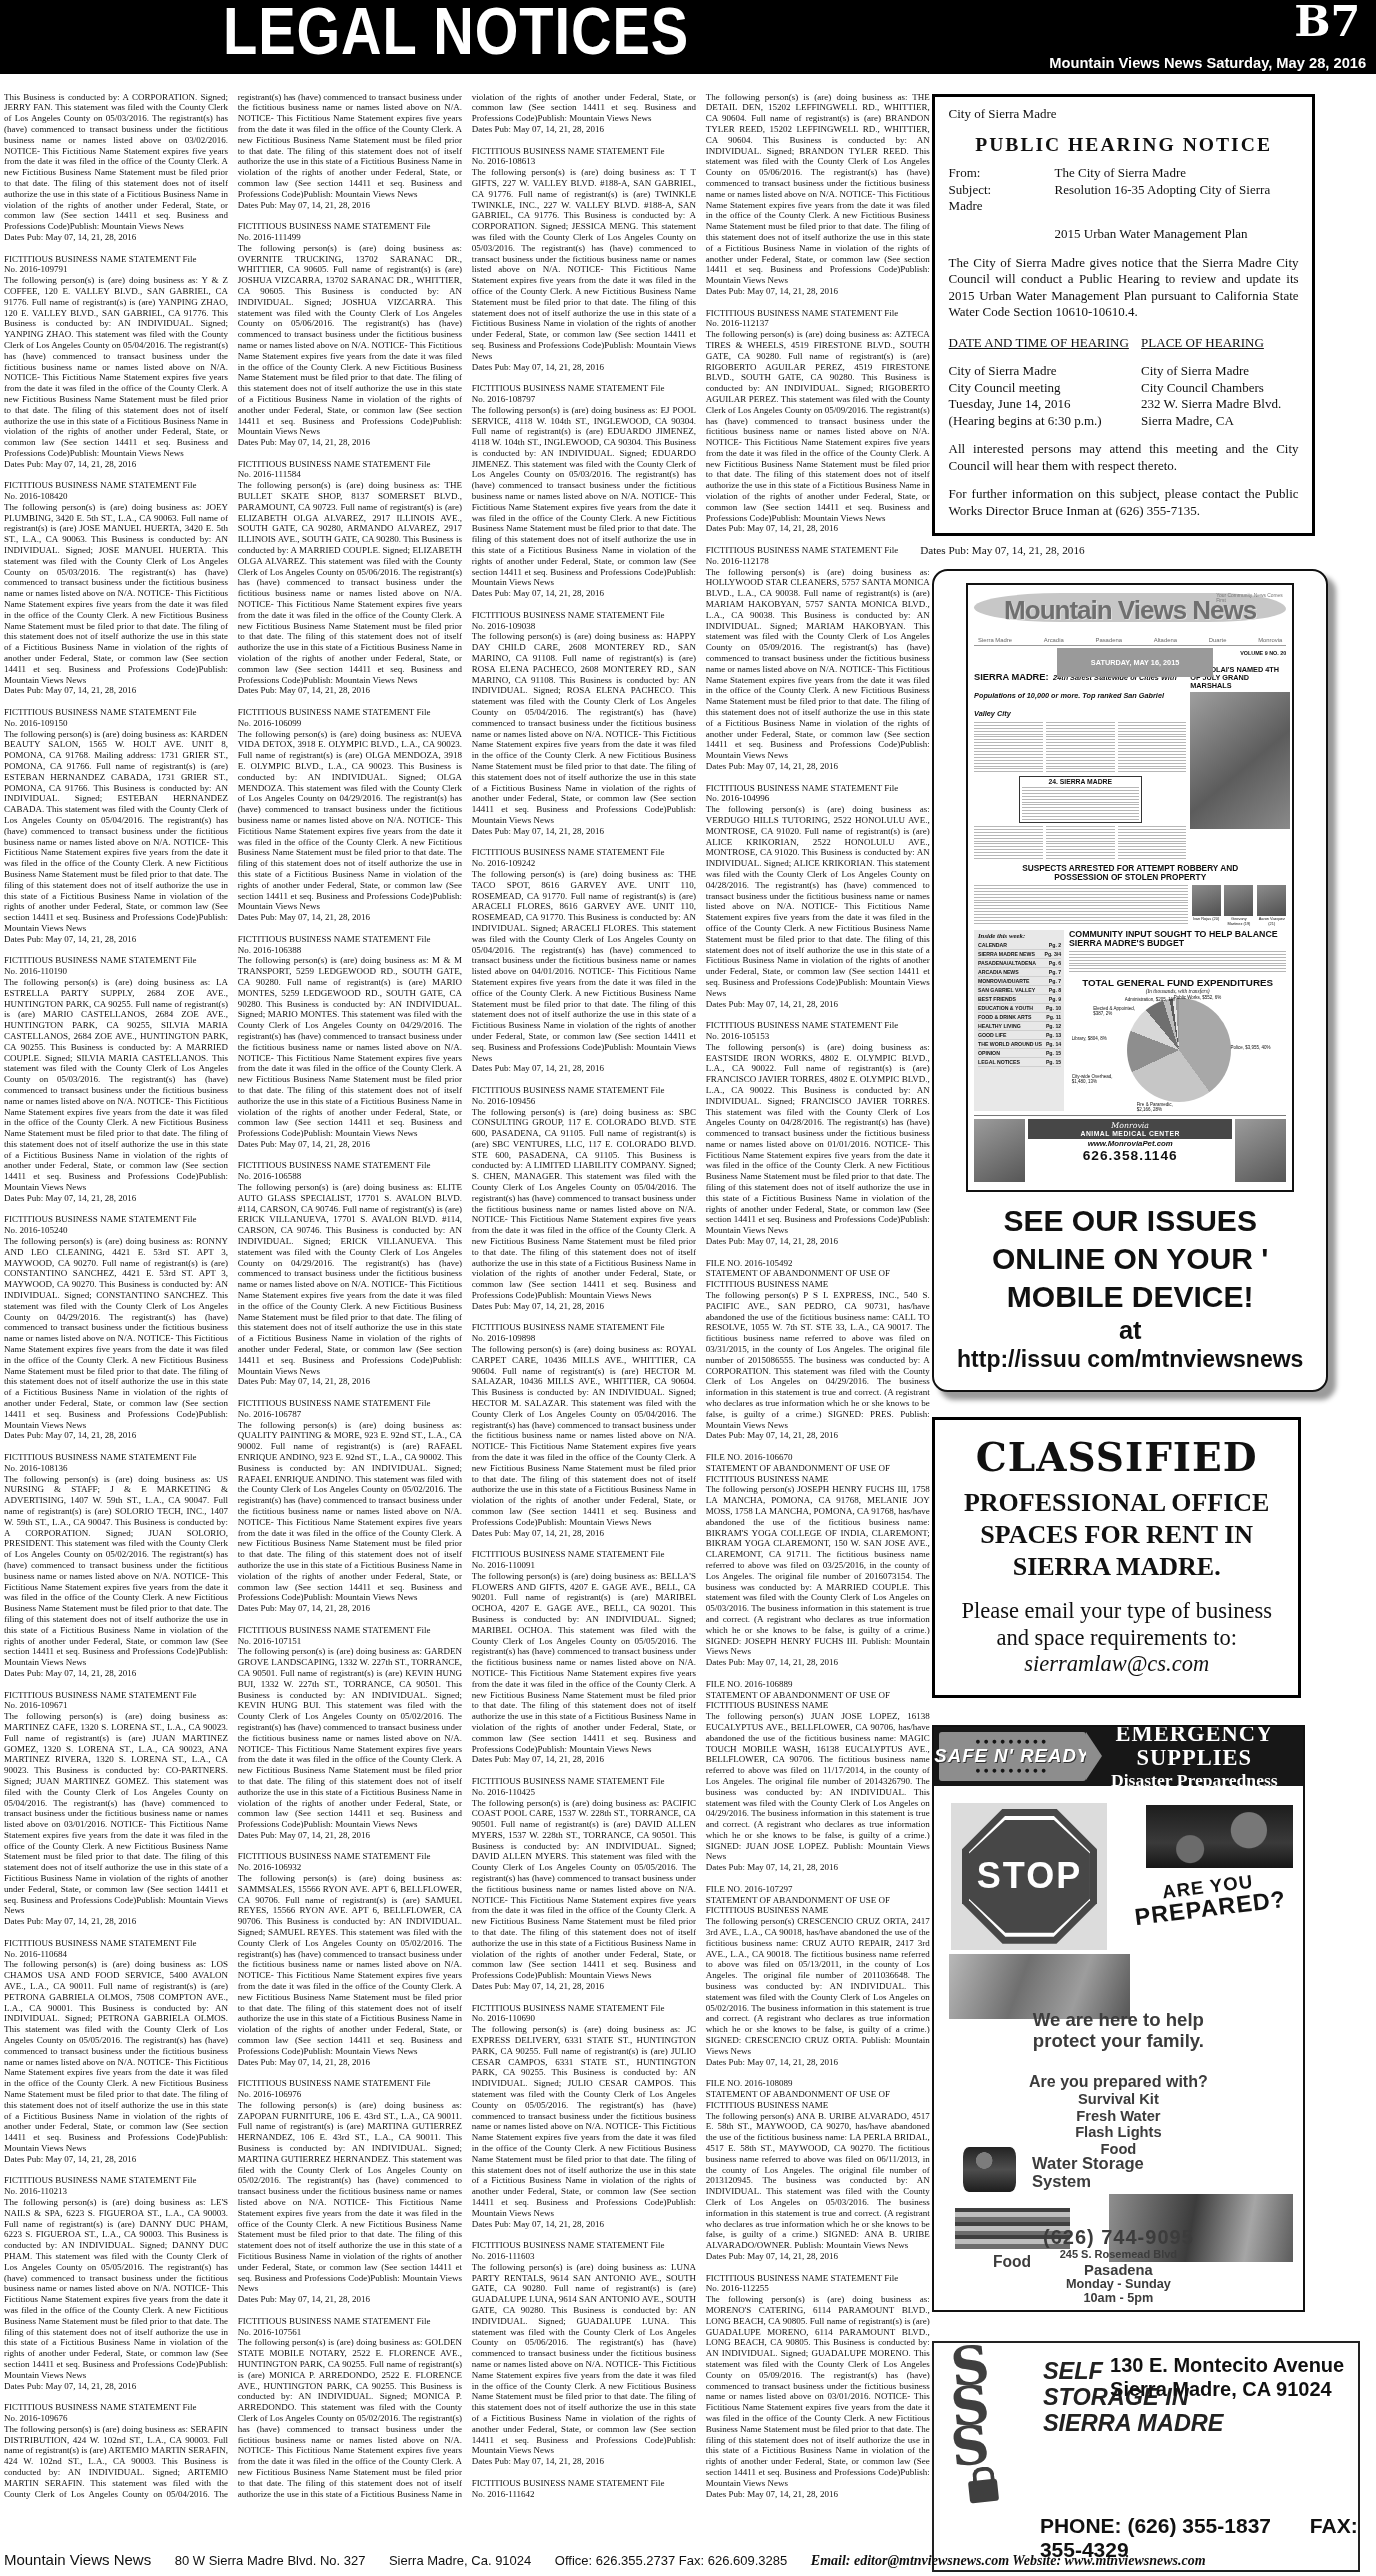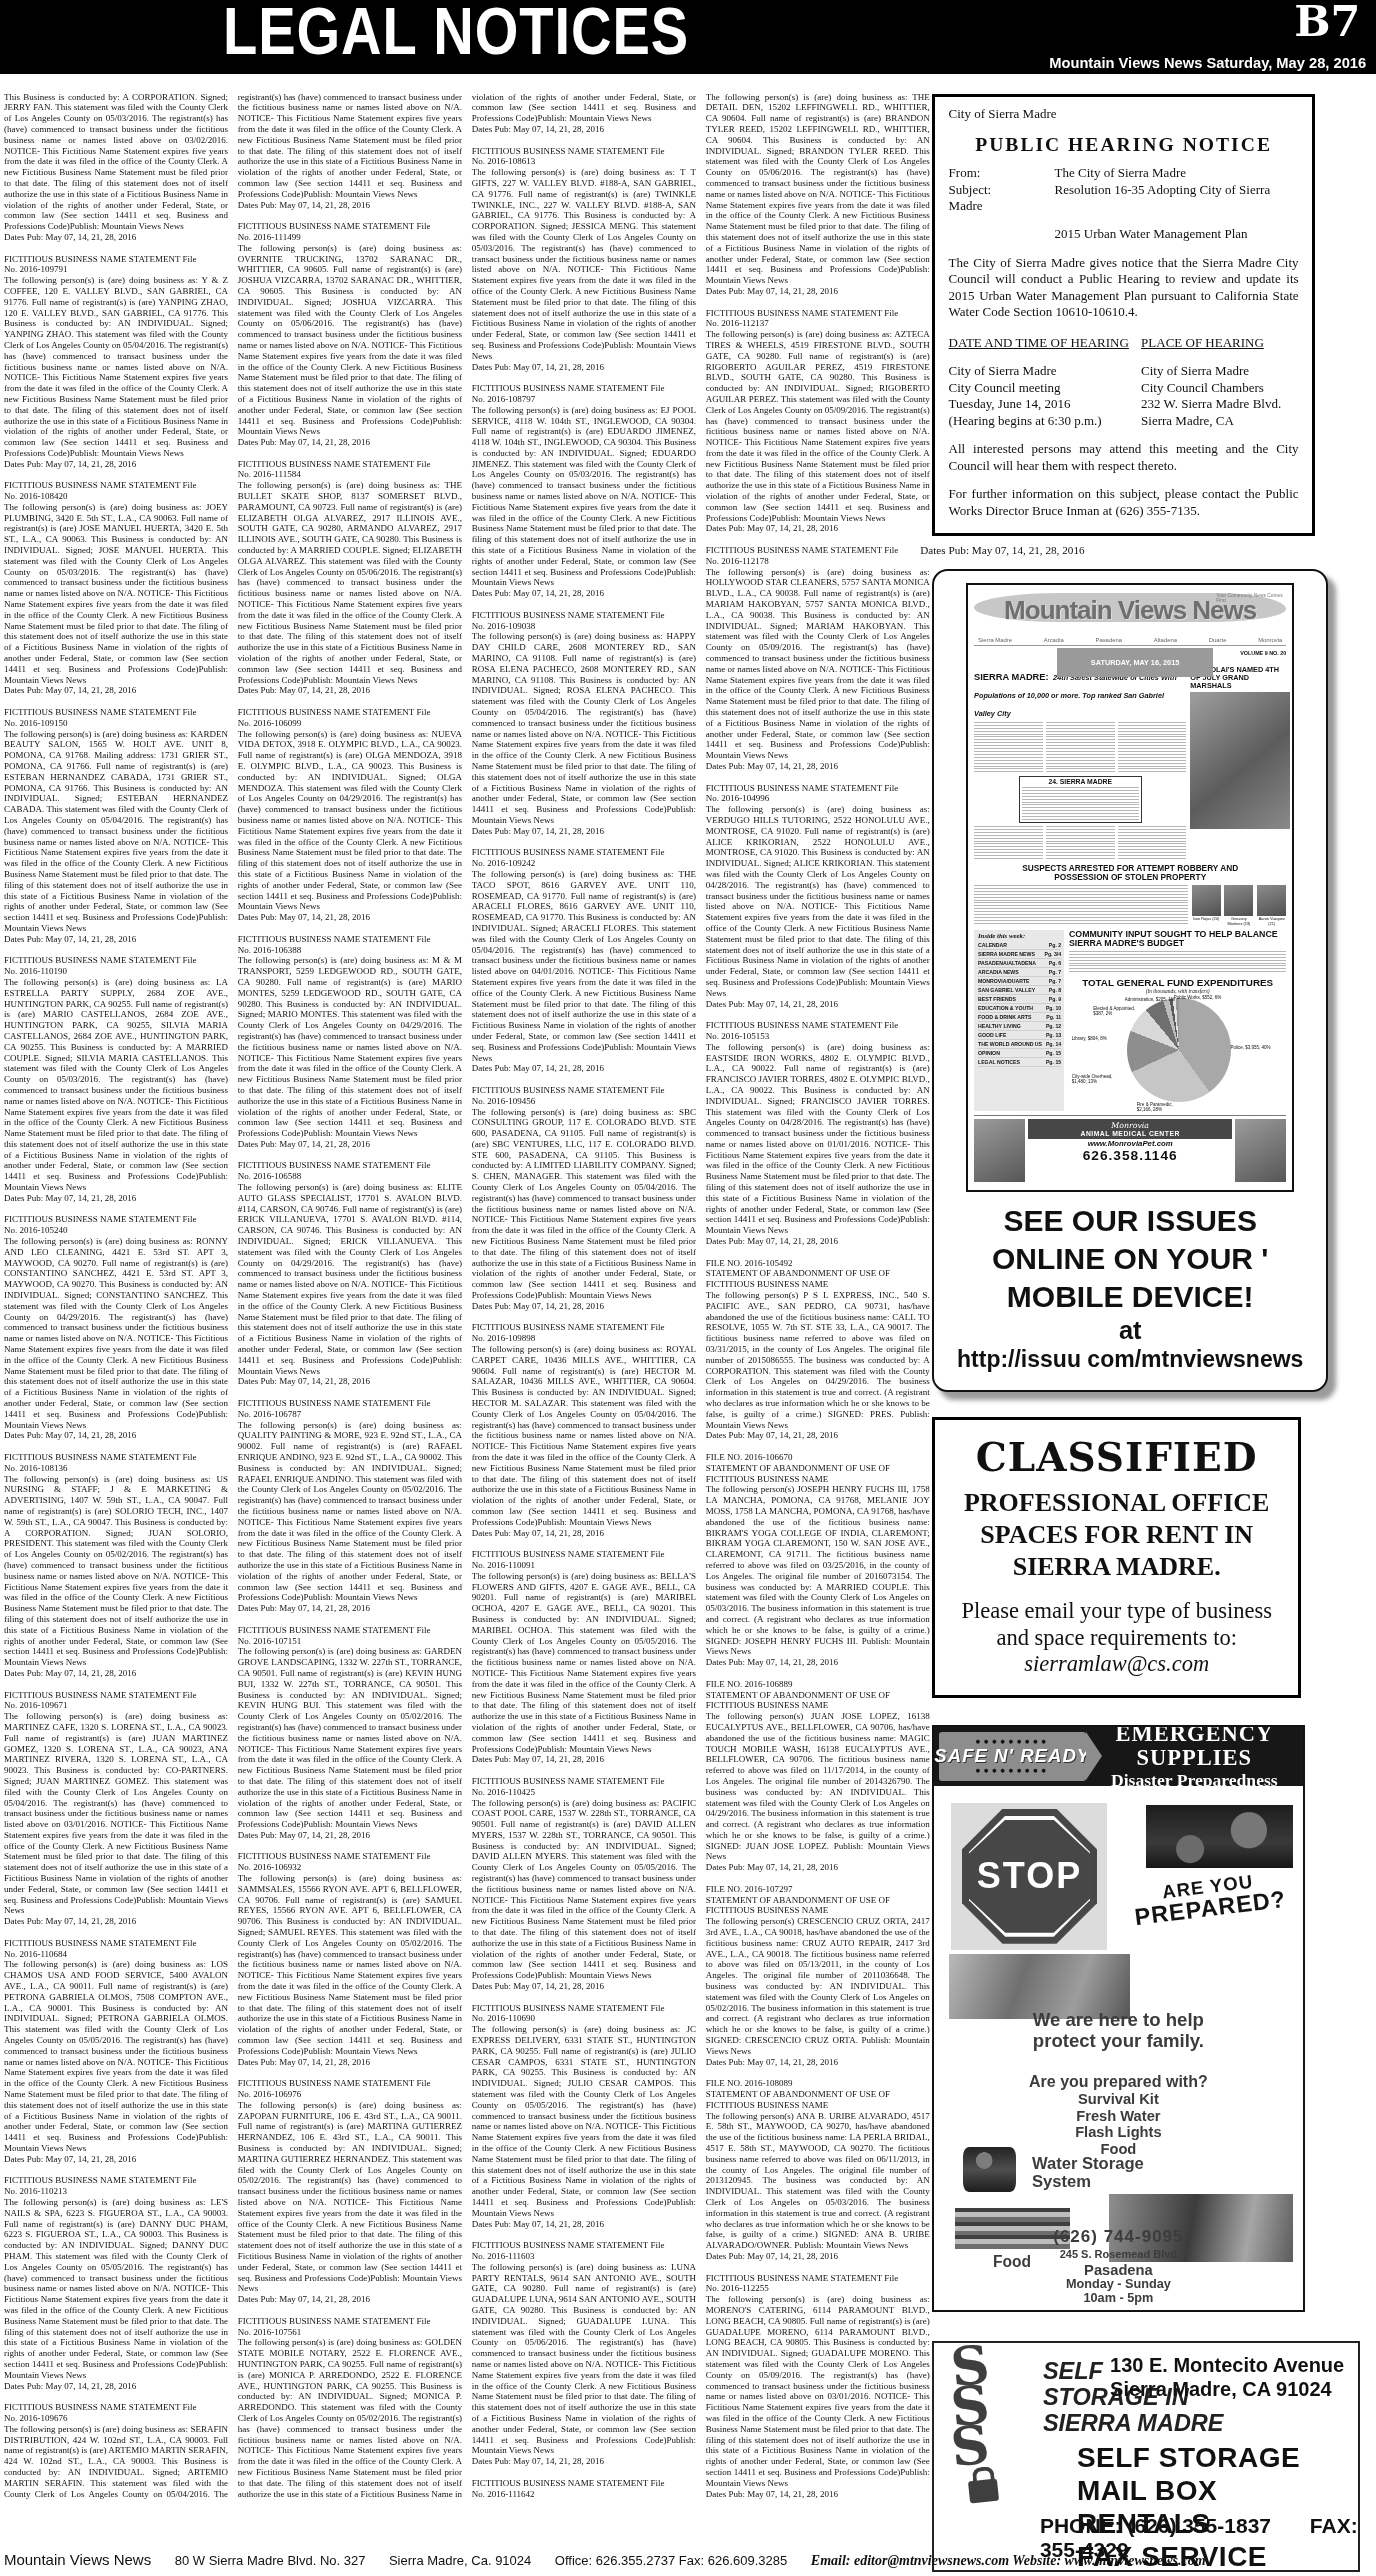"(626) 744-9095" .ph1 { font-size: 17px -> 20px }
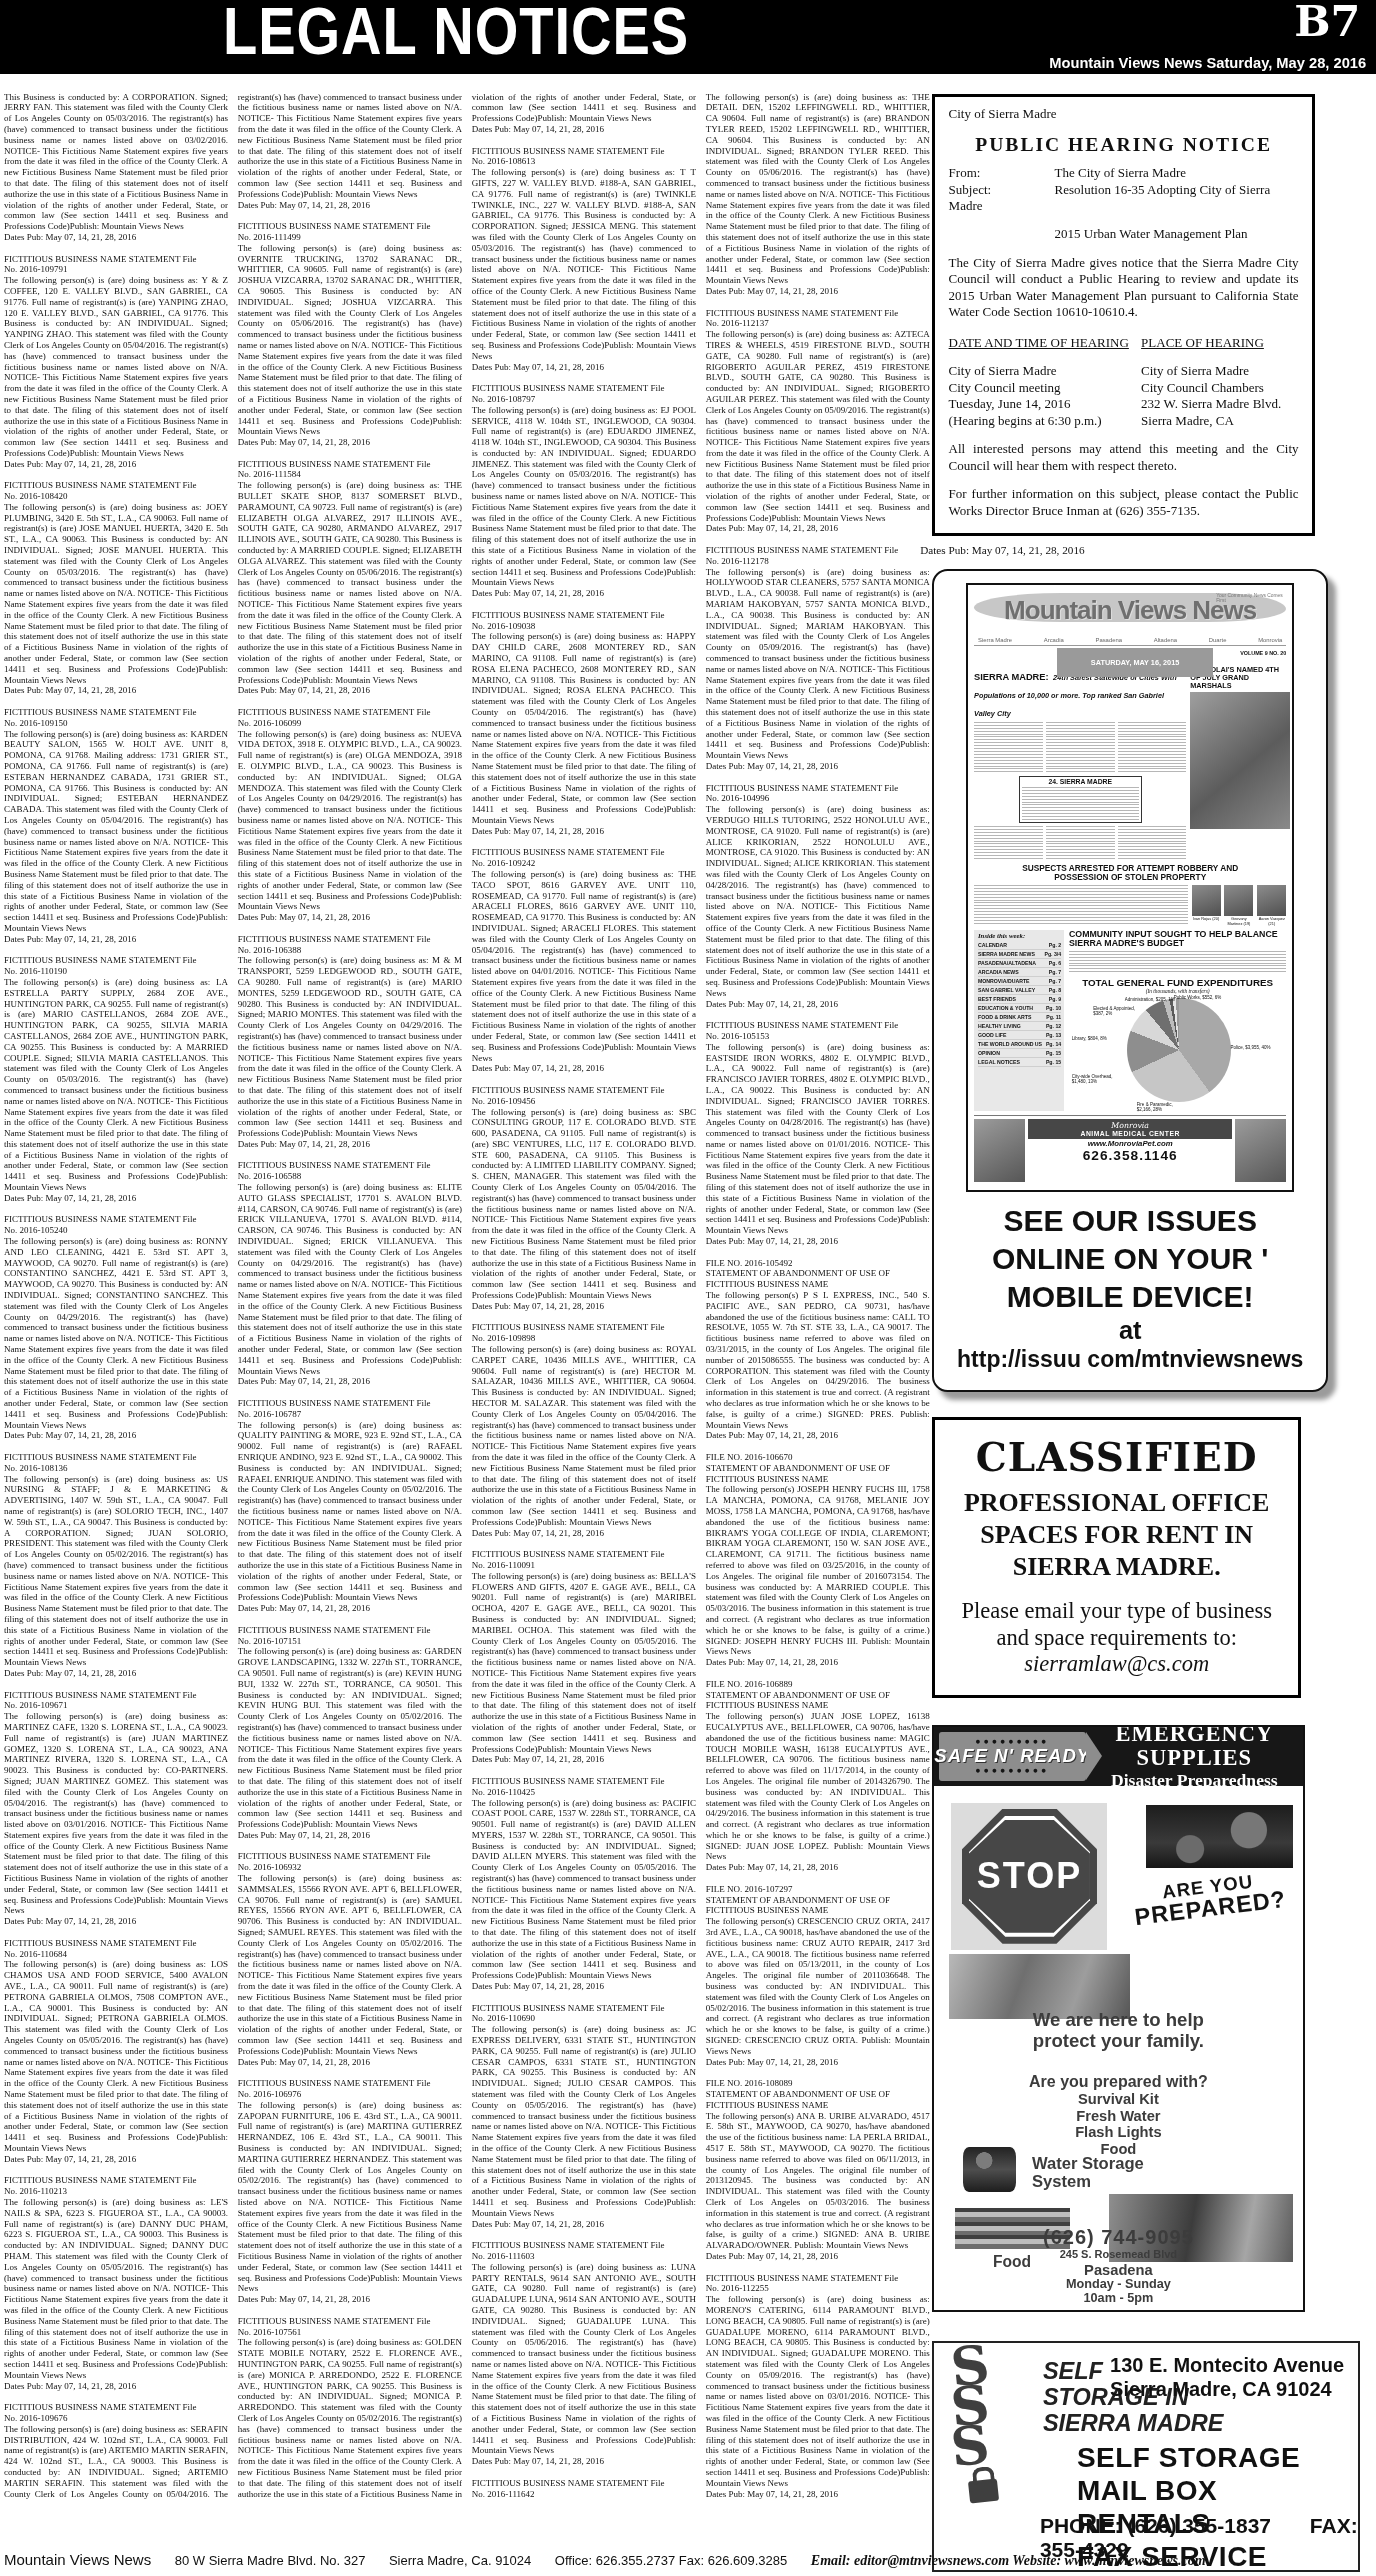"SELF STORAGE" div.st-services { html: <div> <div>SELF STORAGE</div> <div>MAIL BOX RENTALS</div> <div>FAX SERVICE</div> </div> -> none }
